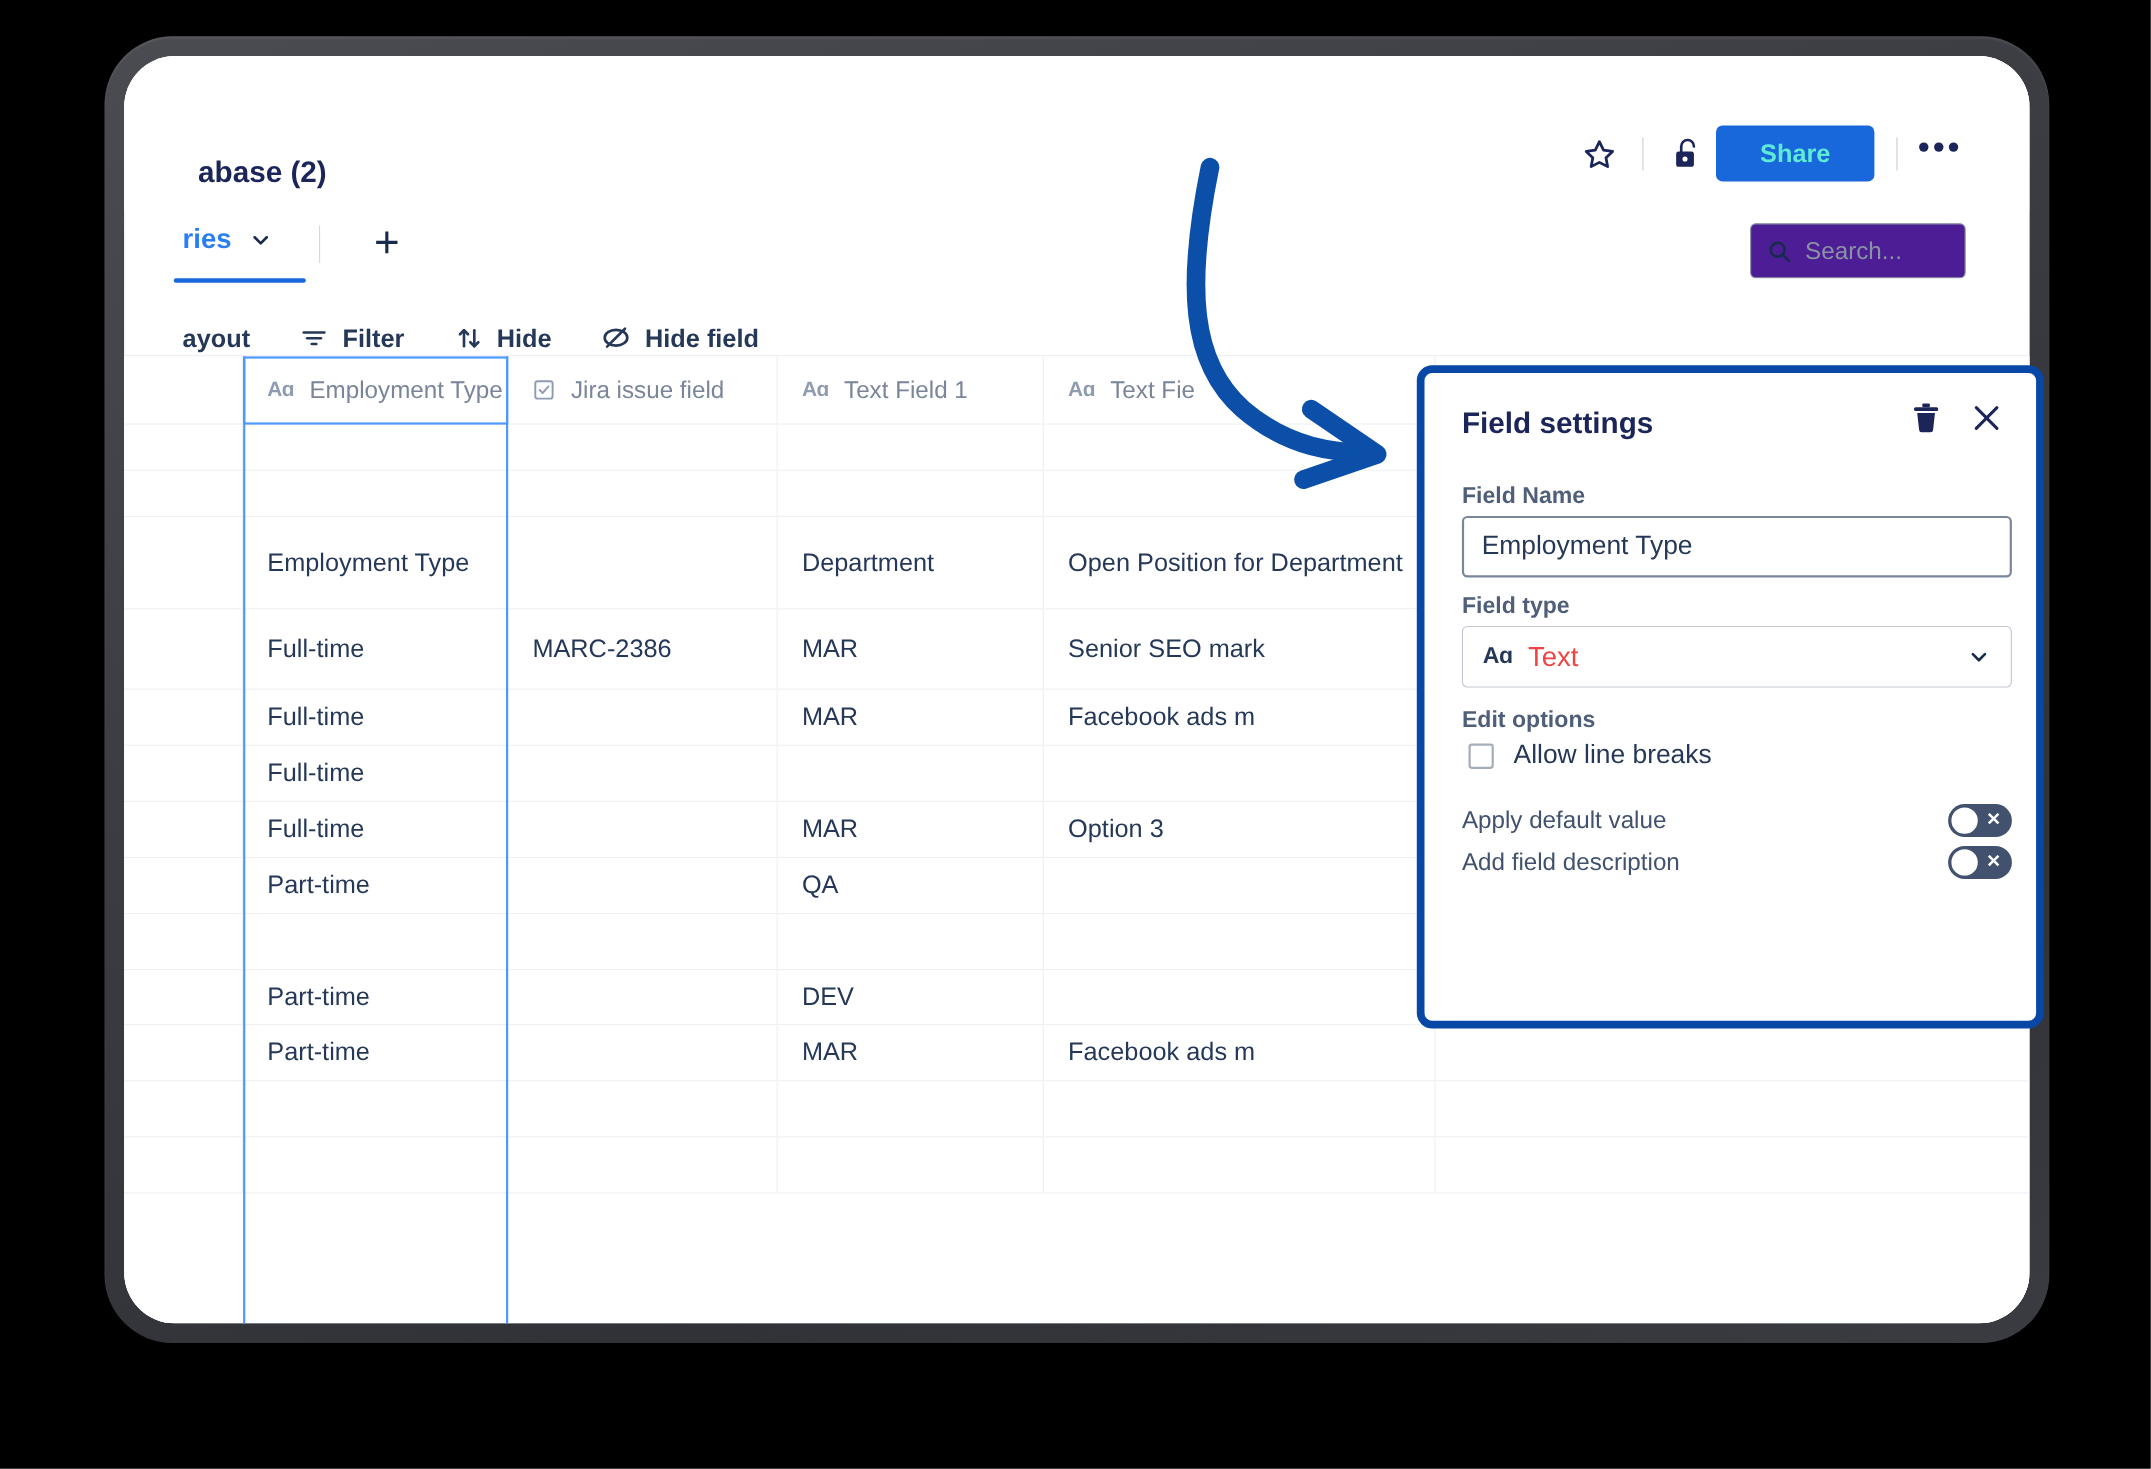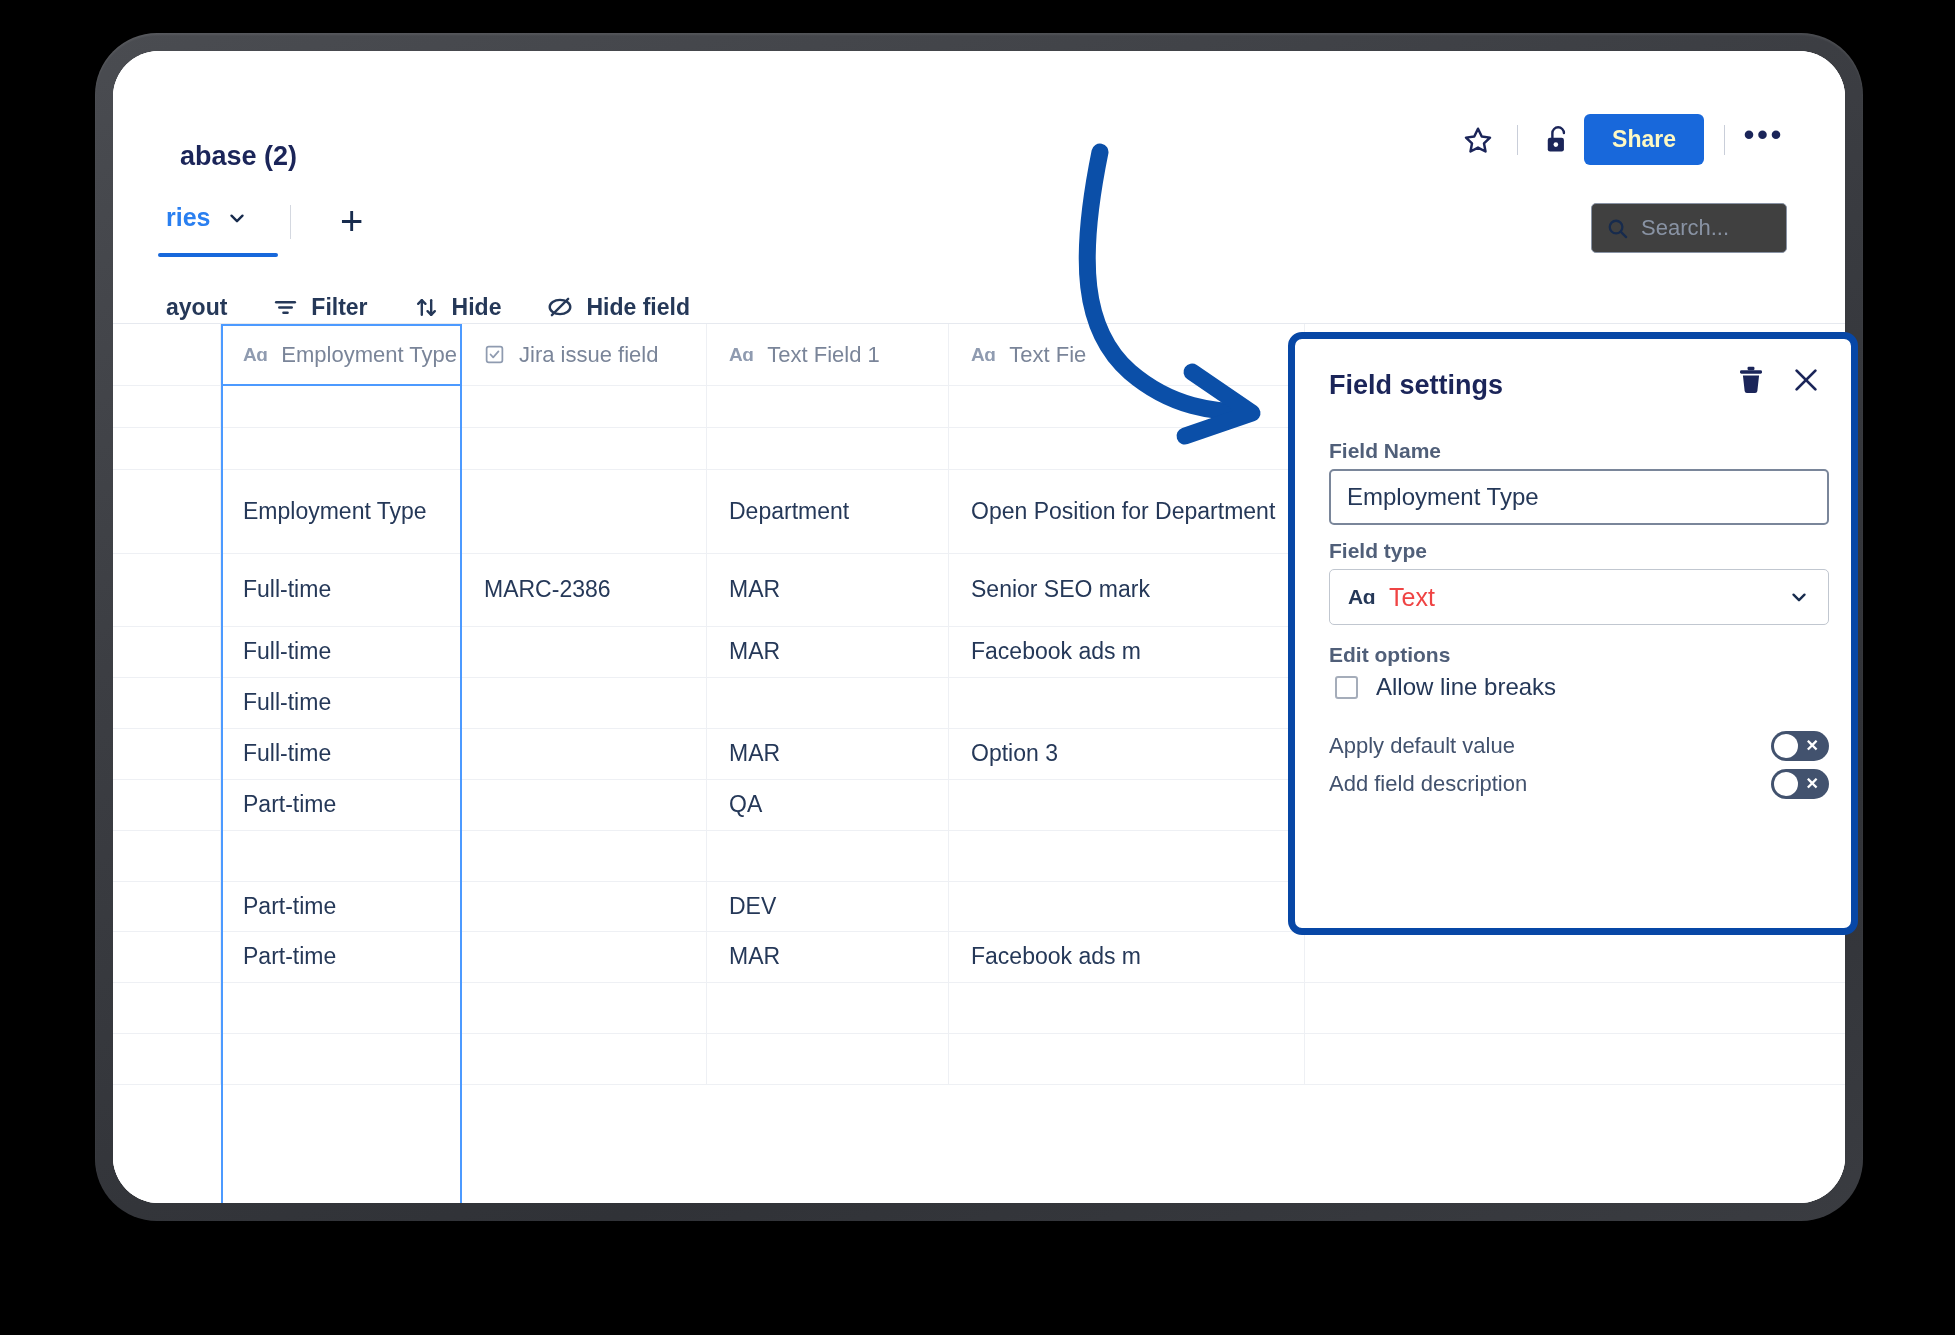"Share" #share-button { color: #fef9c3 -> #5eead4; padding: 12px 28px -> 12px 40px }
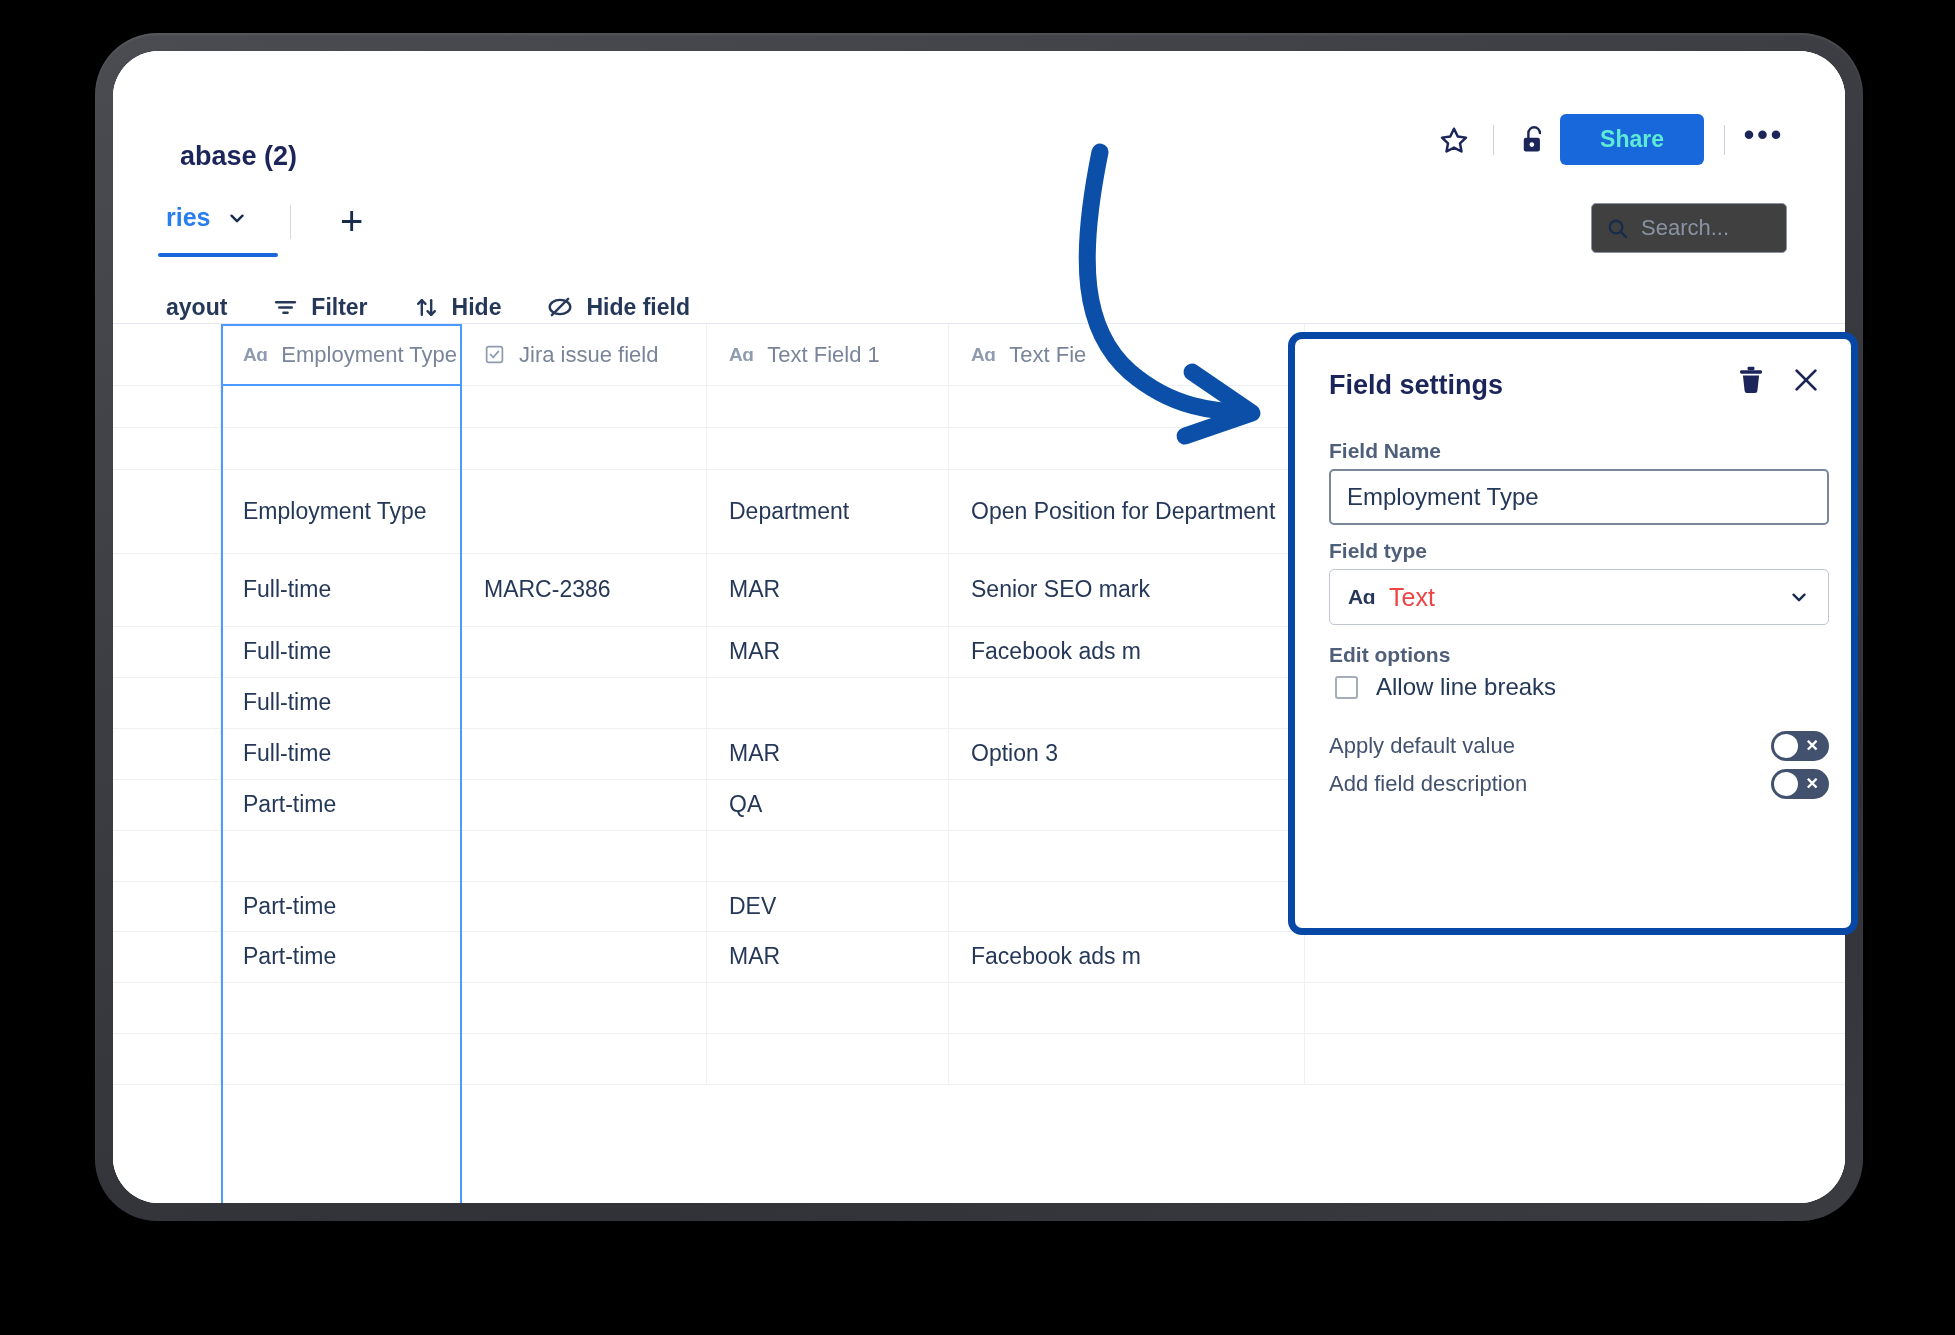"Search..." #search-box { background: #404040 -> #4c1d95 }
